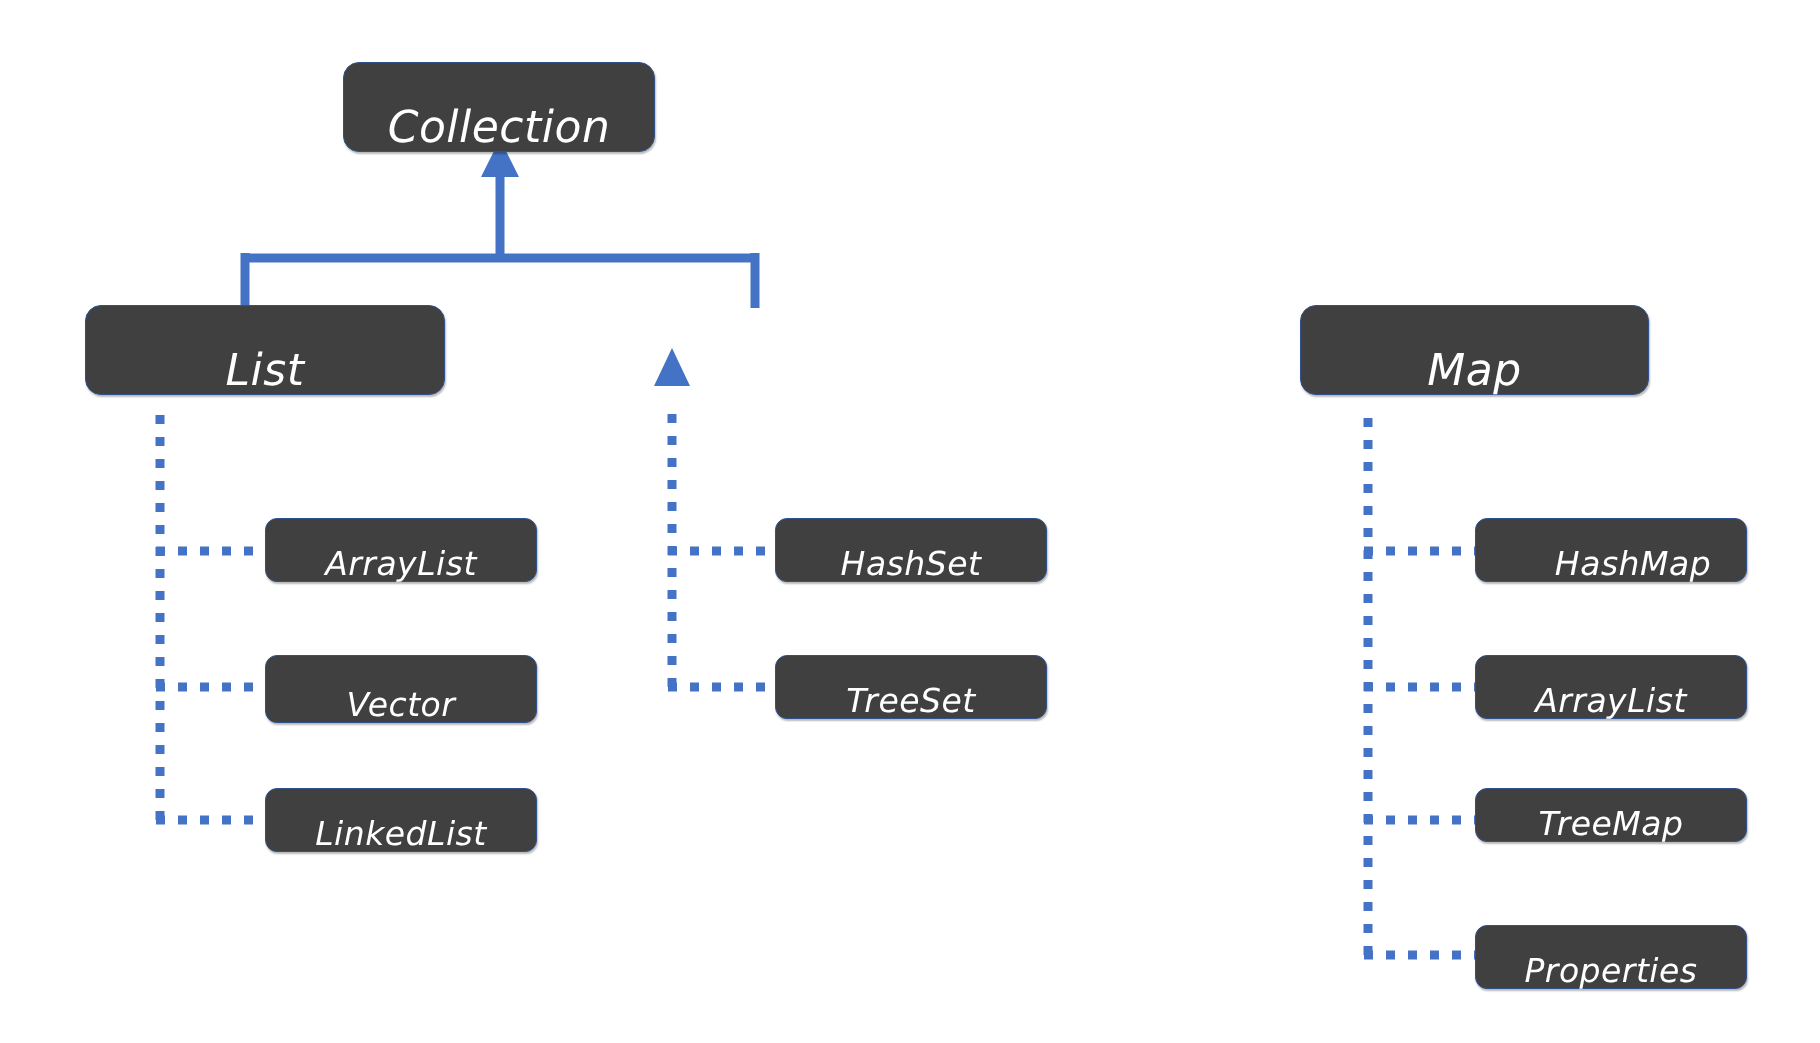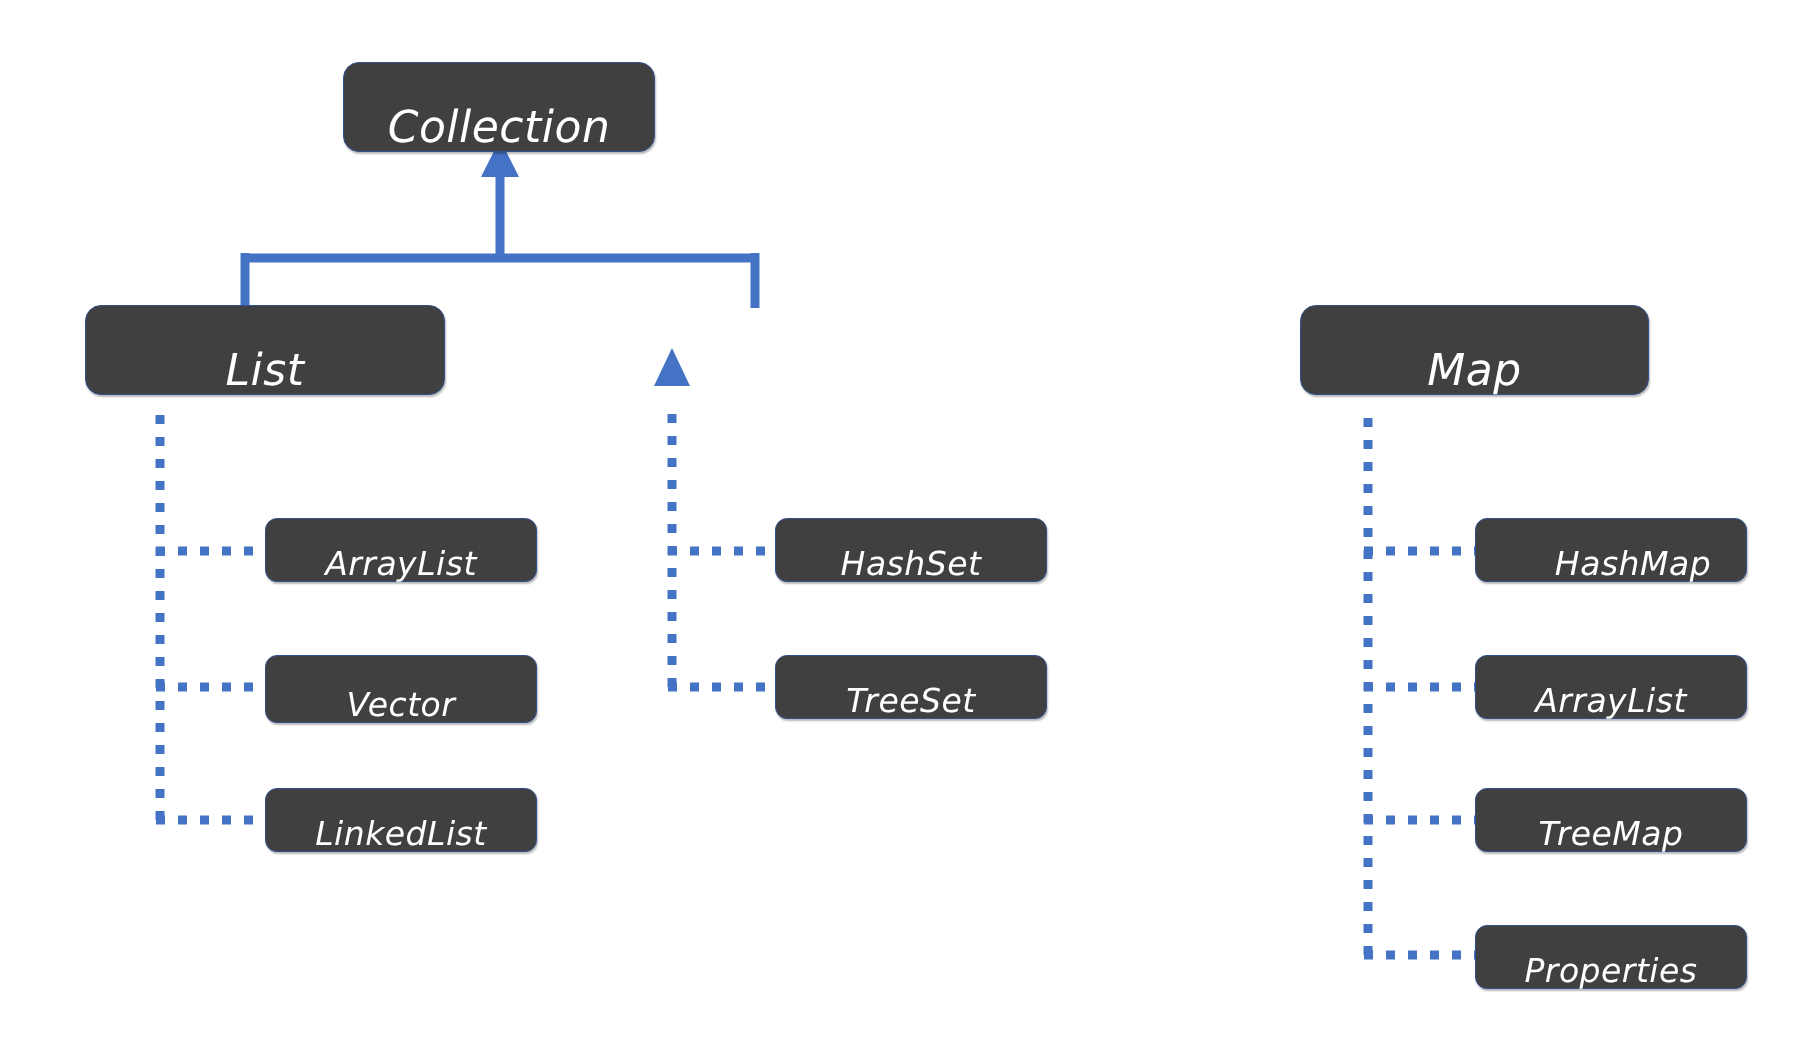"TreeMap" div.node-box { height: 64px -> 54px }
